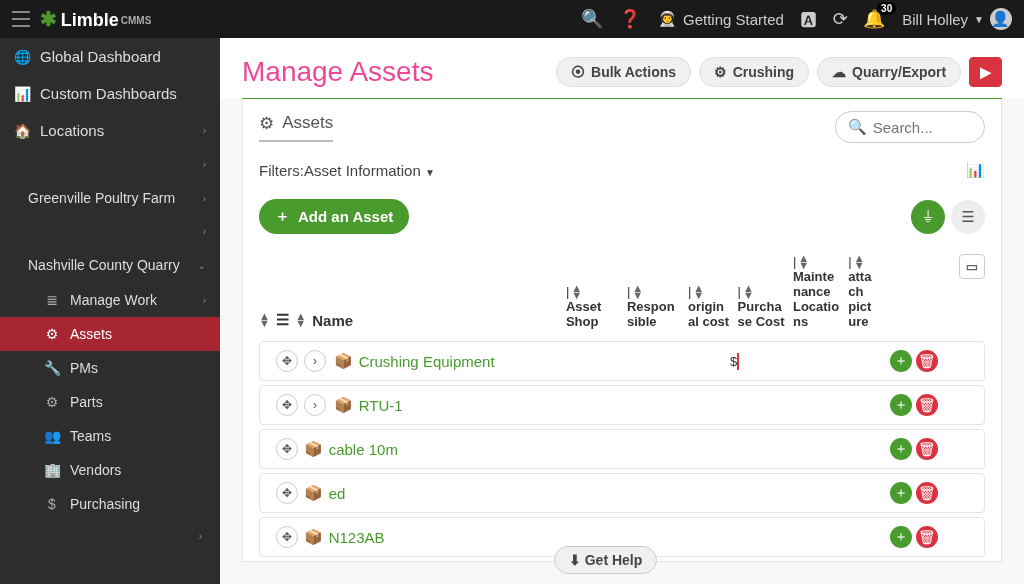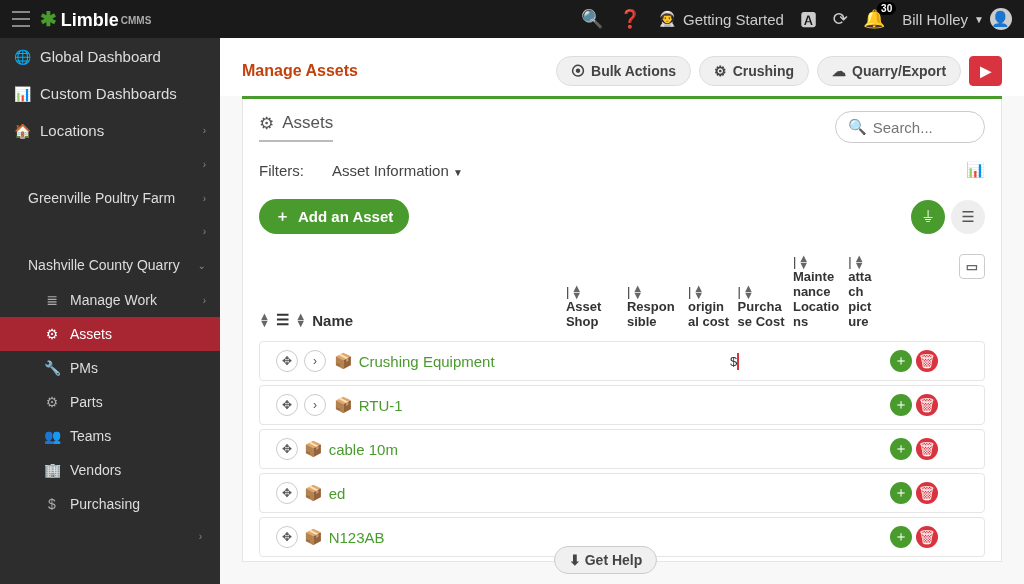"Manage Assets" .page-title { color: #c2410c -> #ec4899; font-size: 16px -> 28px; font-weight: 700 -> 400 }
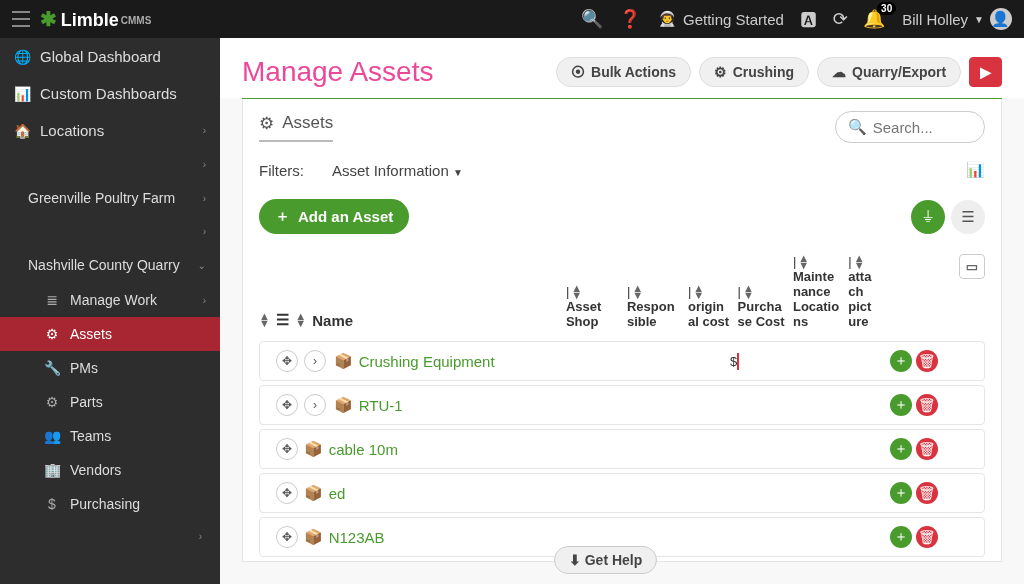"Filters:" .filters-row { gap: 28px -> 0 }
